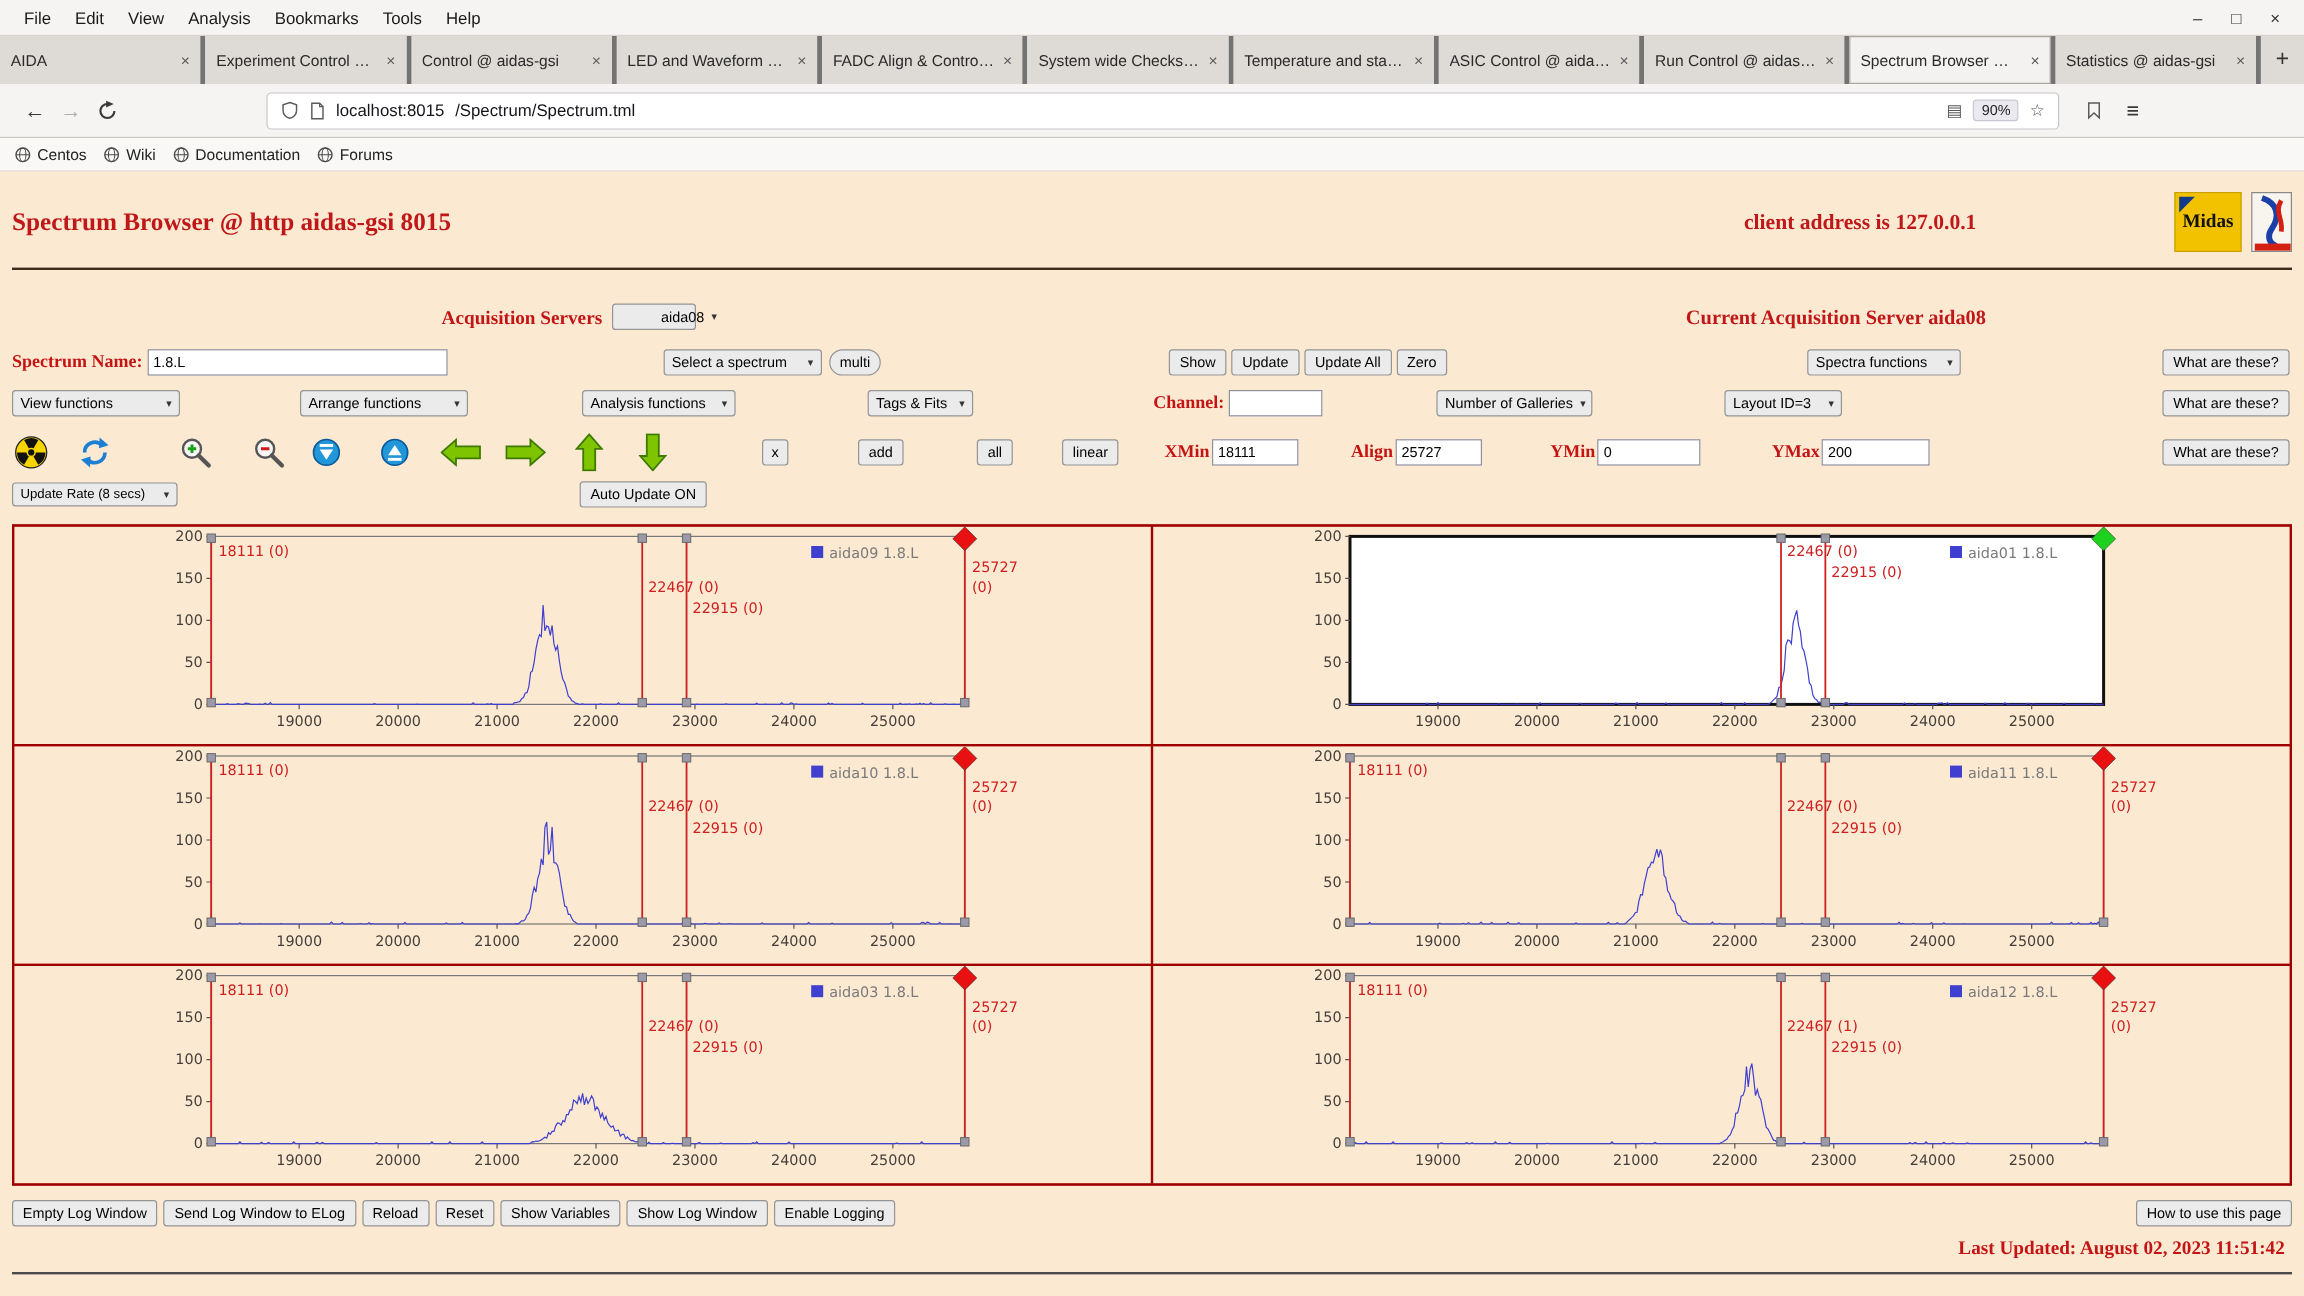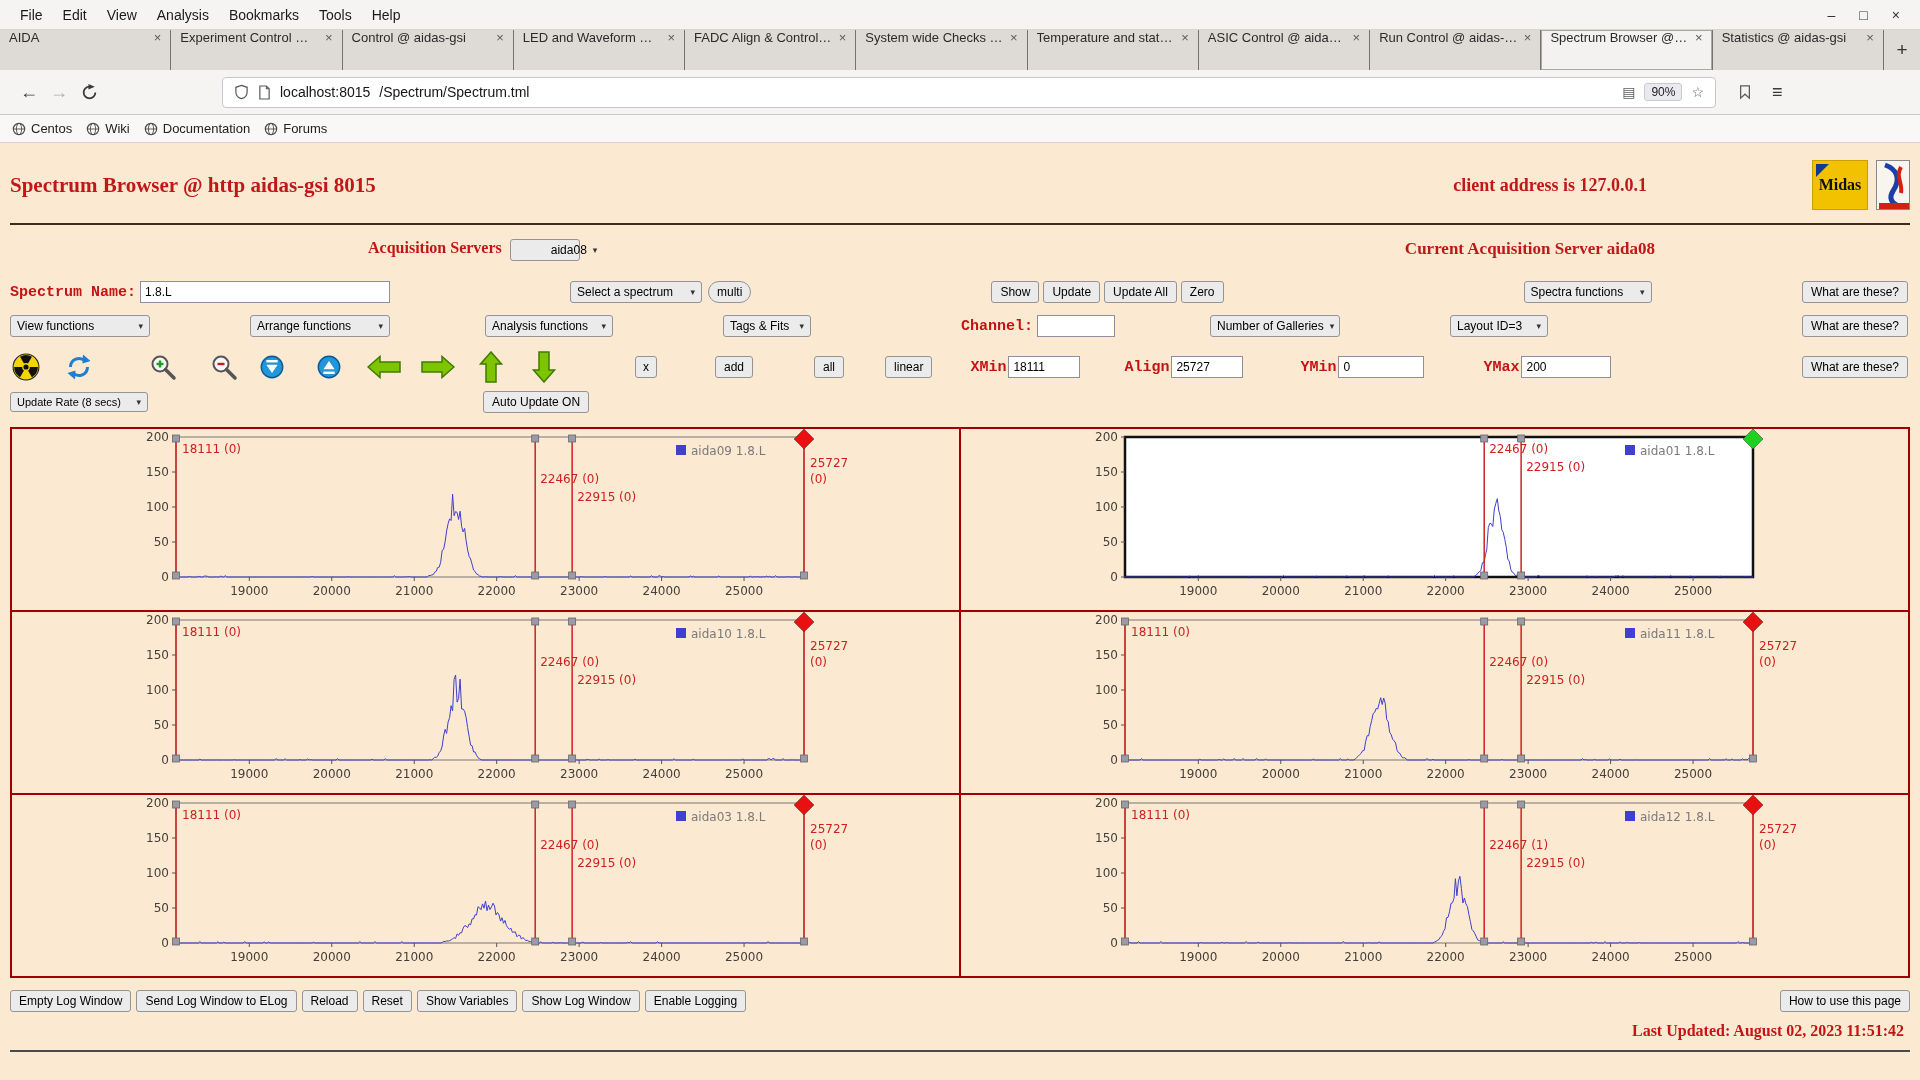"AIDA" .tab { align-items: flex-start -> center; border-right: 1px solid #737373 -> 4px solid #737373 }
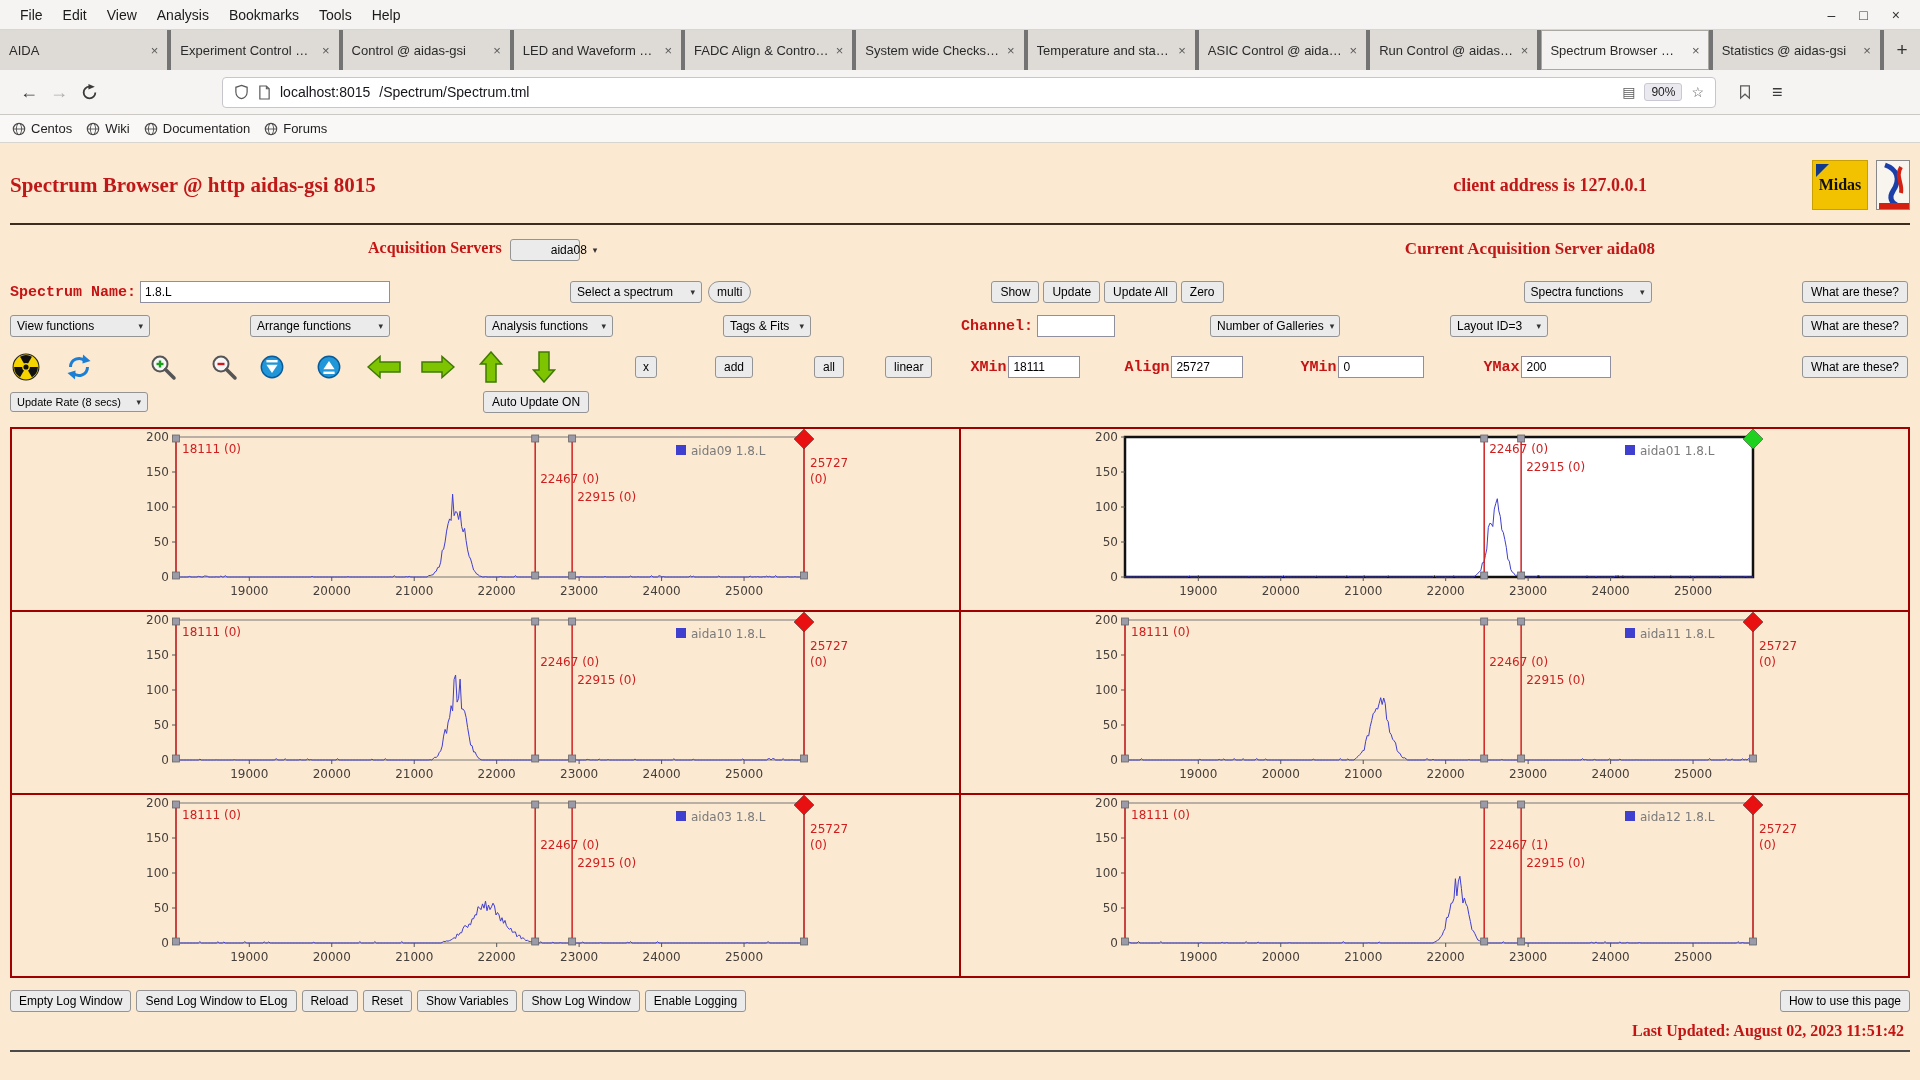"Acquisition Servers" .acq-row { align-items: flex-start -> flex-end; margin-top: 14px -> 24px }
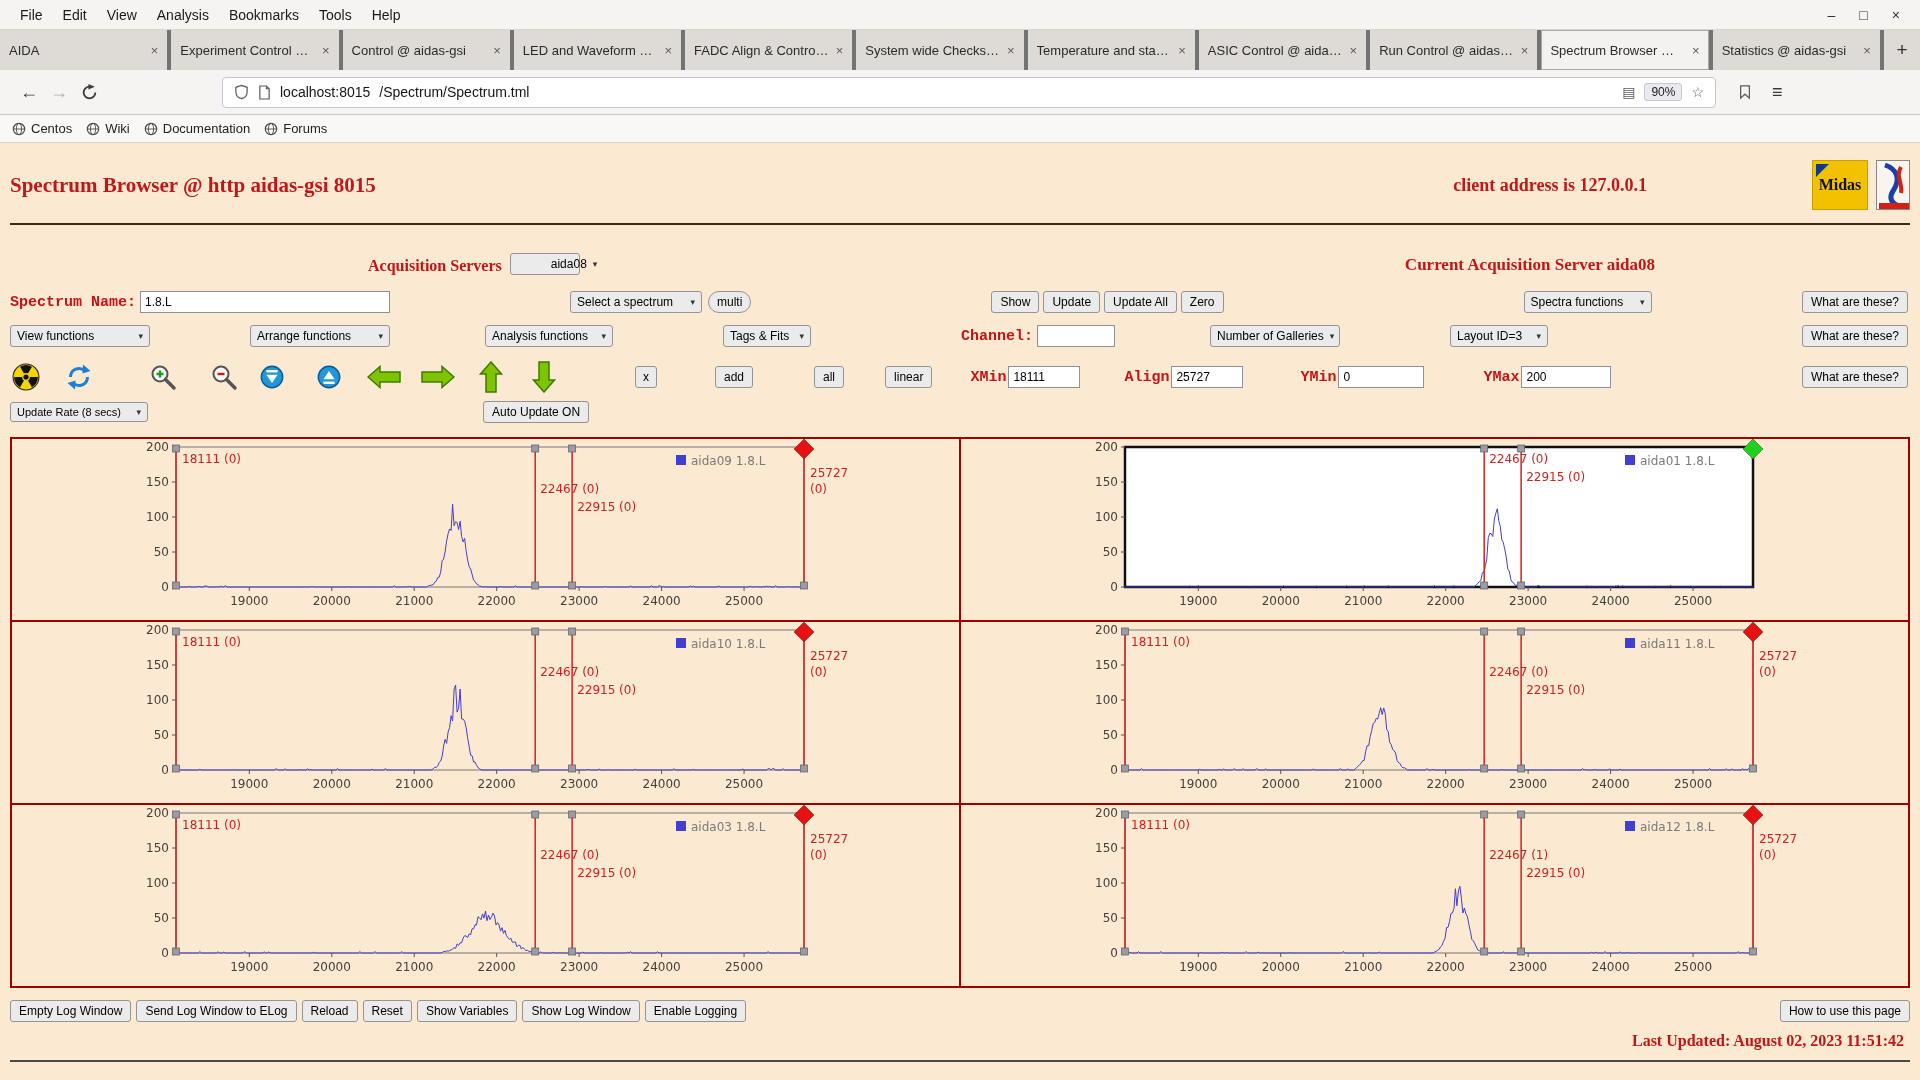"Spectrum Name:" .field-label { font-family: Liberation Mono, monospace -> Liberation Serif, serif }
